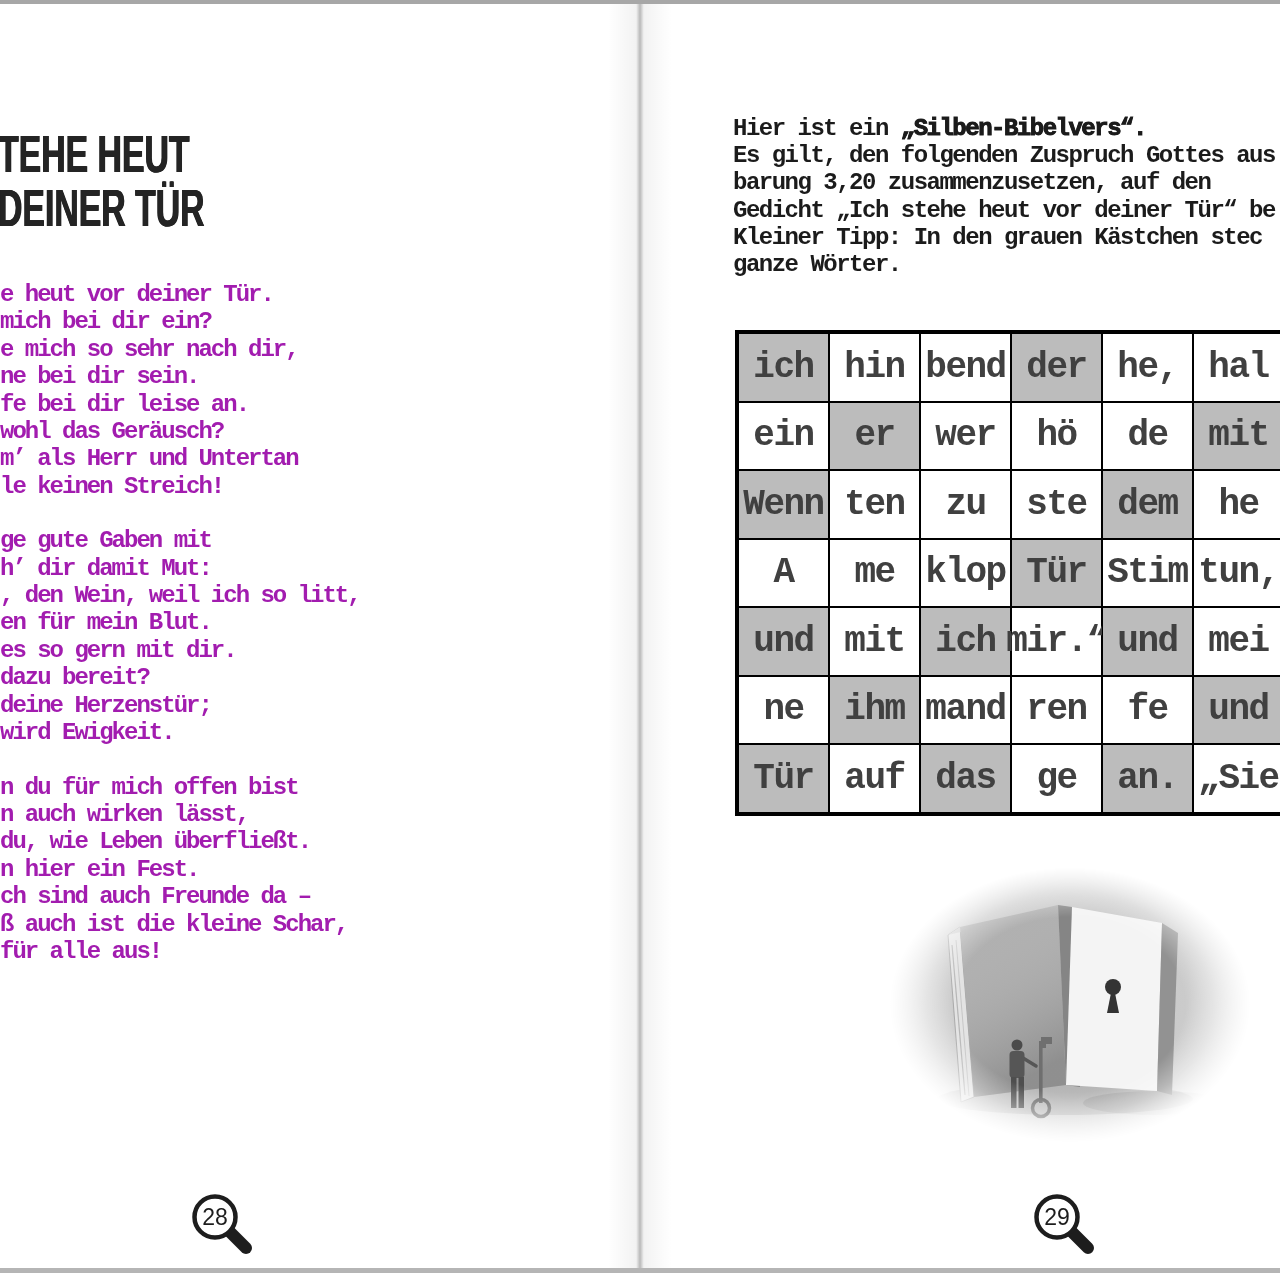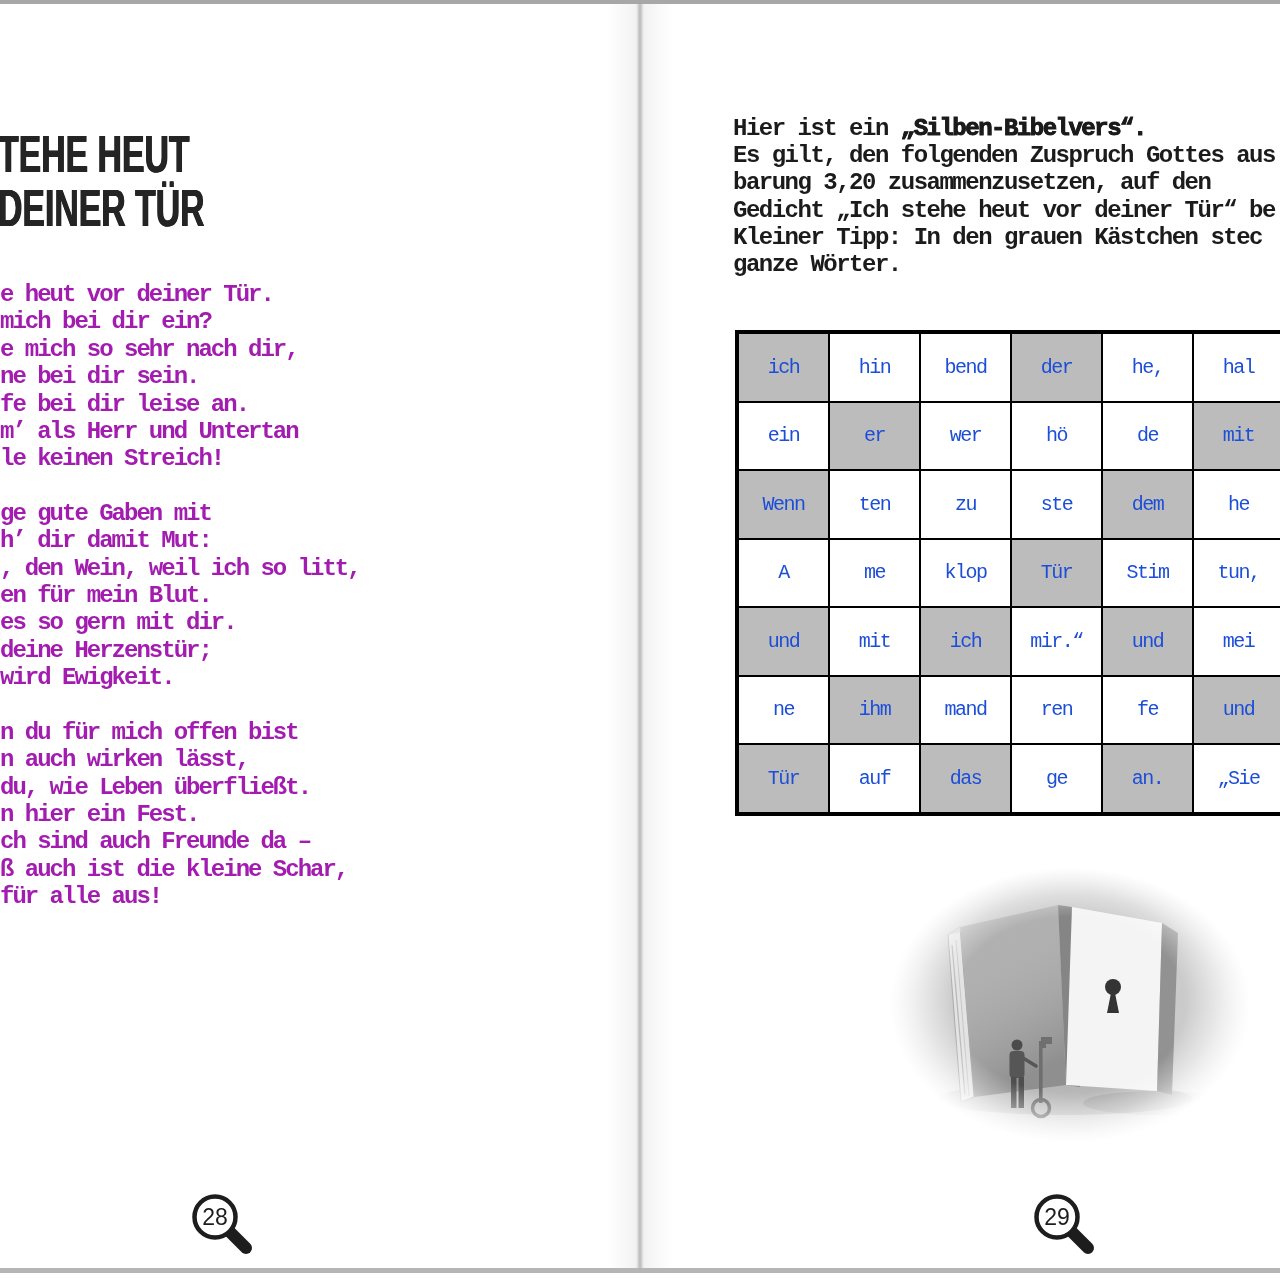"ich" .cell { color: #1d4ed8 -> #404040; font-size: 20px -> 36px; font-weight: 400 -> 700 }
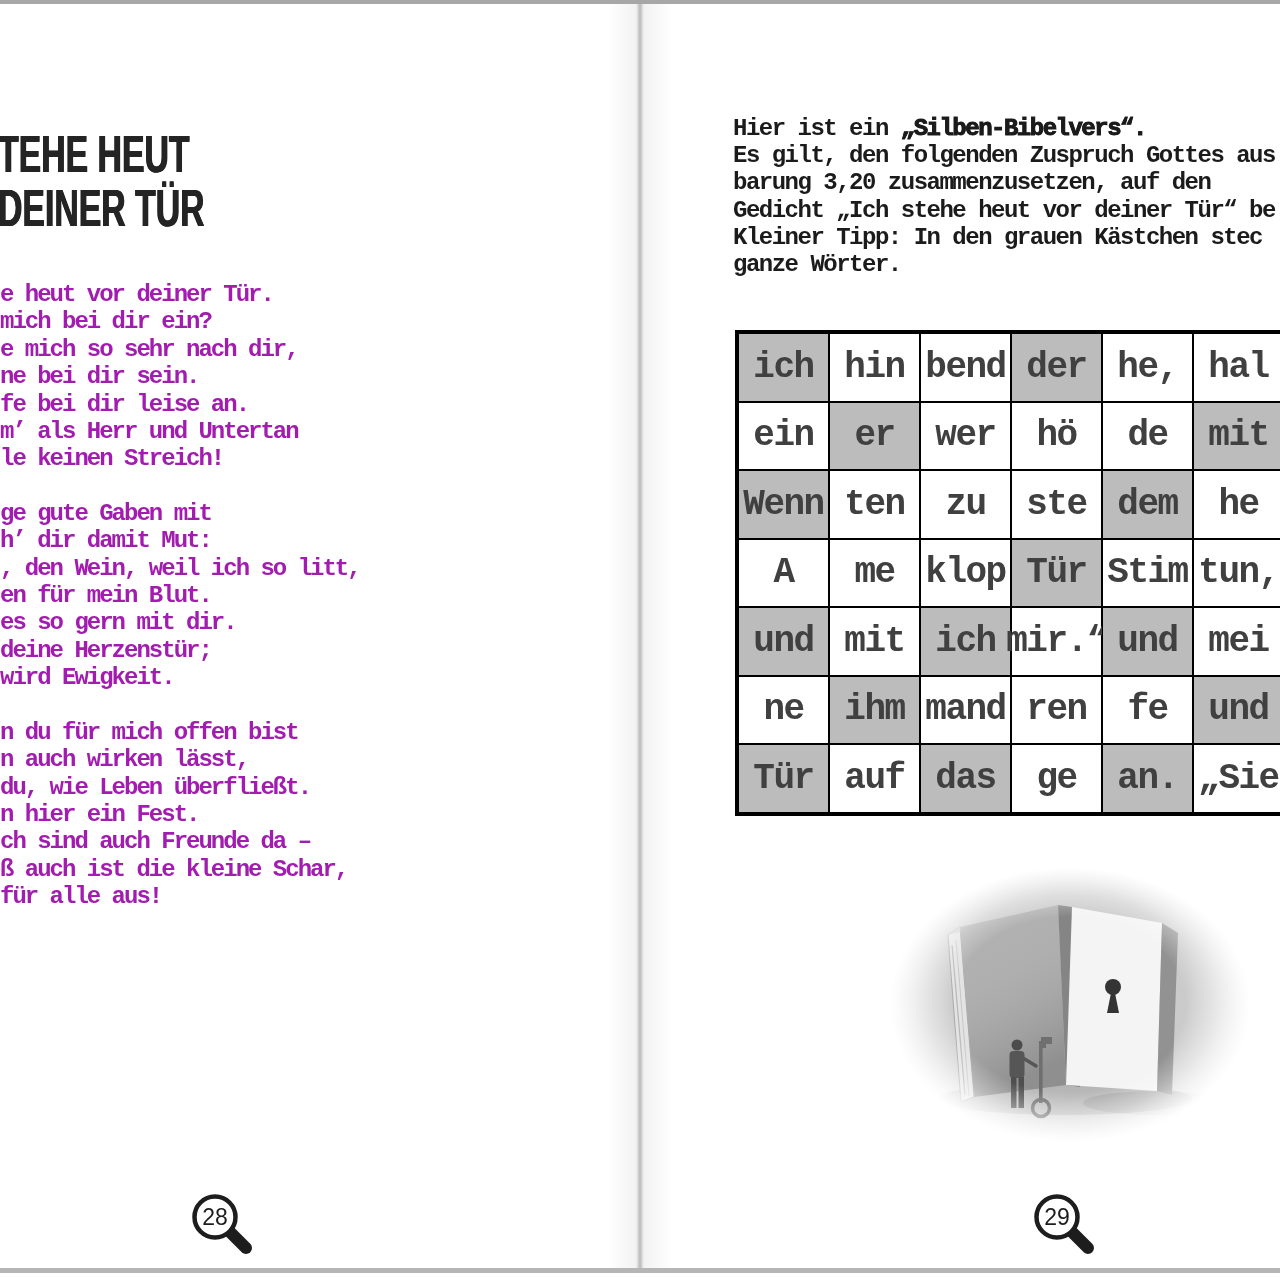"wohl das Geräusch?" div { html: none -> <div>wohl das Geräusch?</div> }
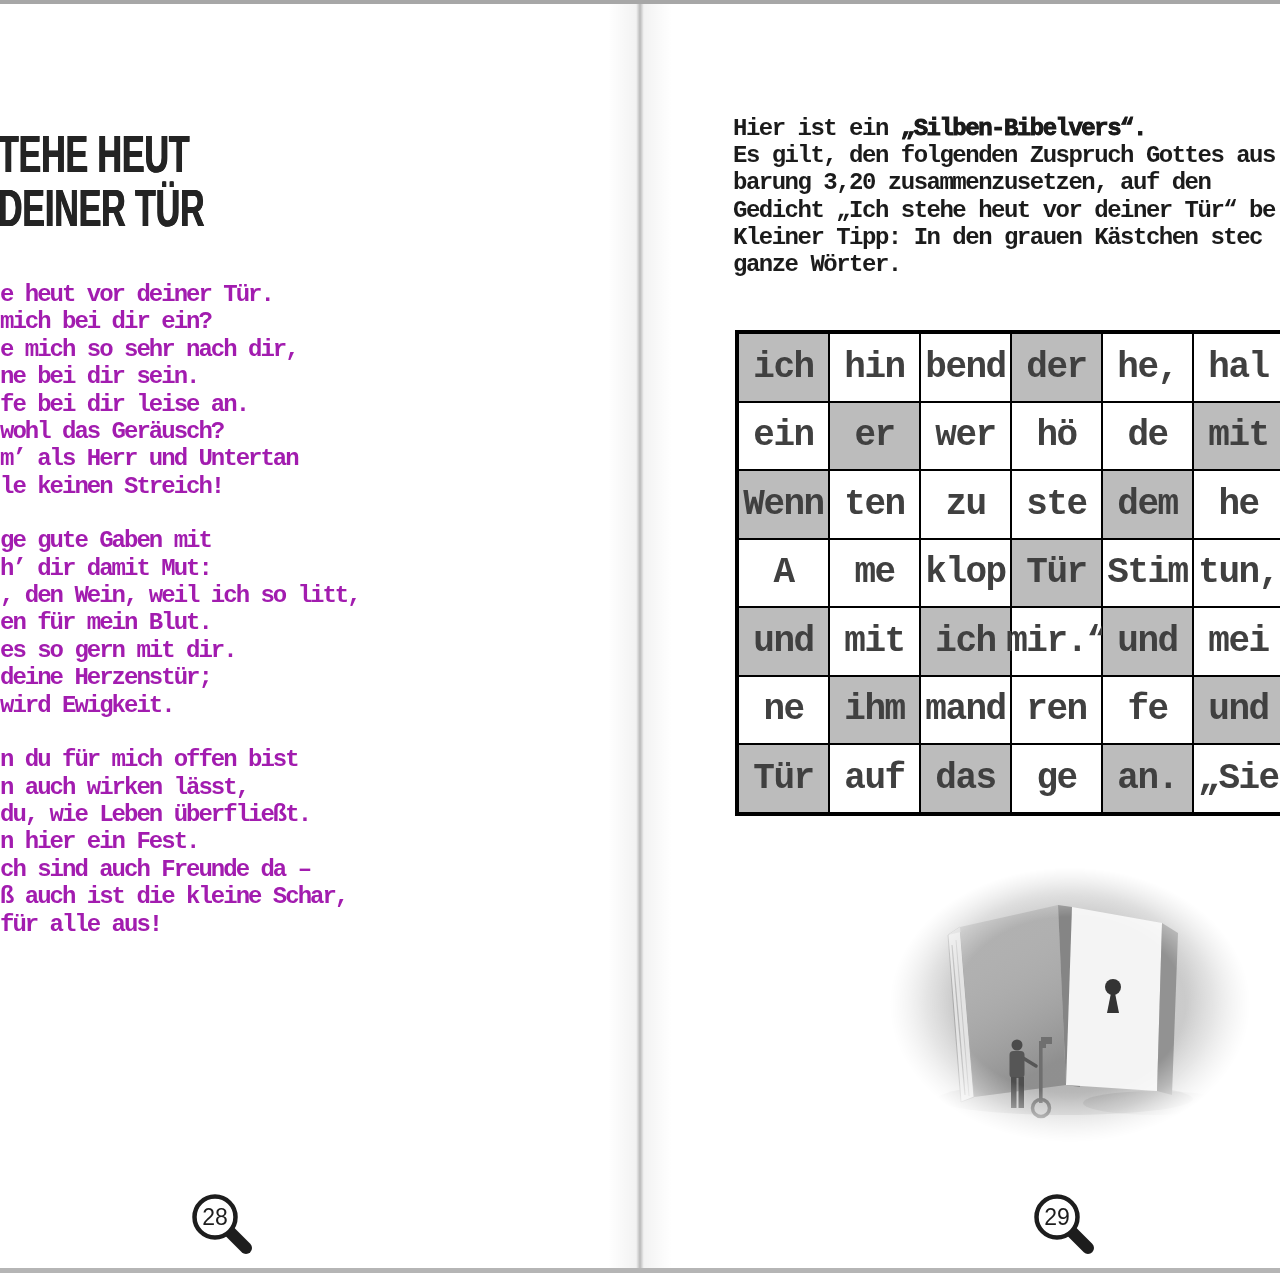"dazu bereit?" div { html: none -> <div>dazu bereit?</div> }
